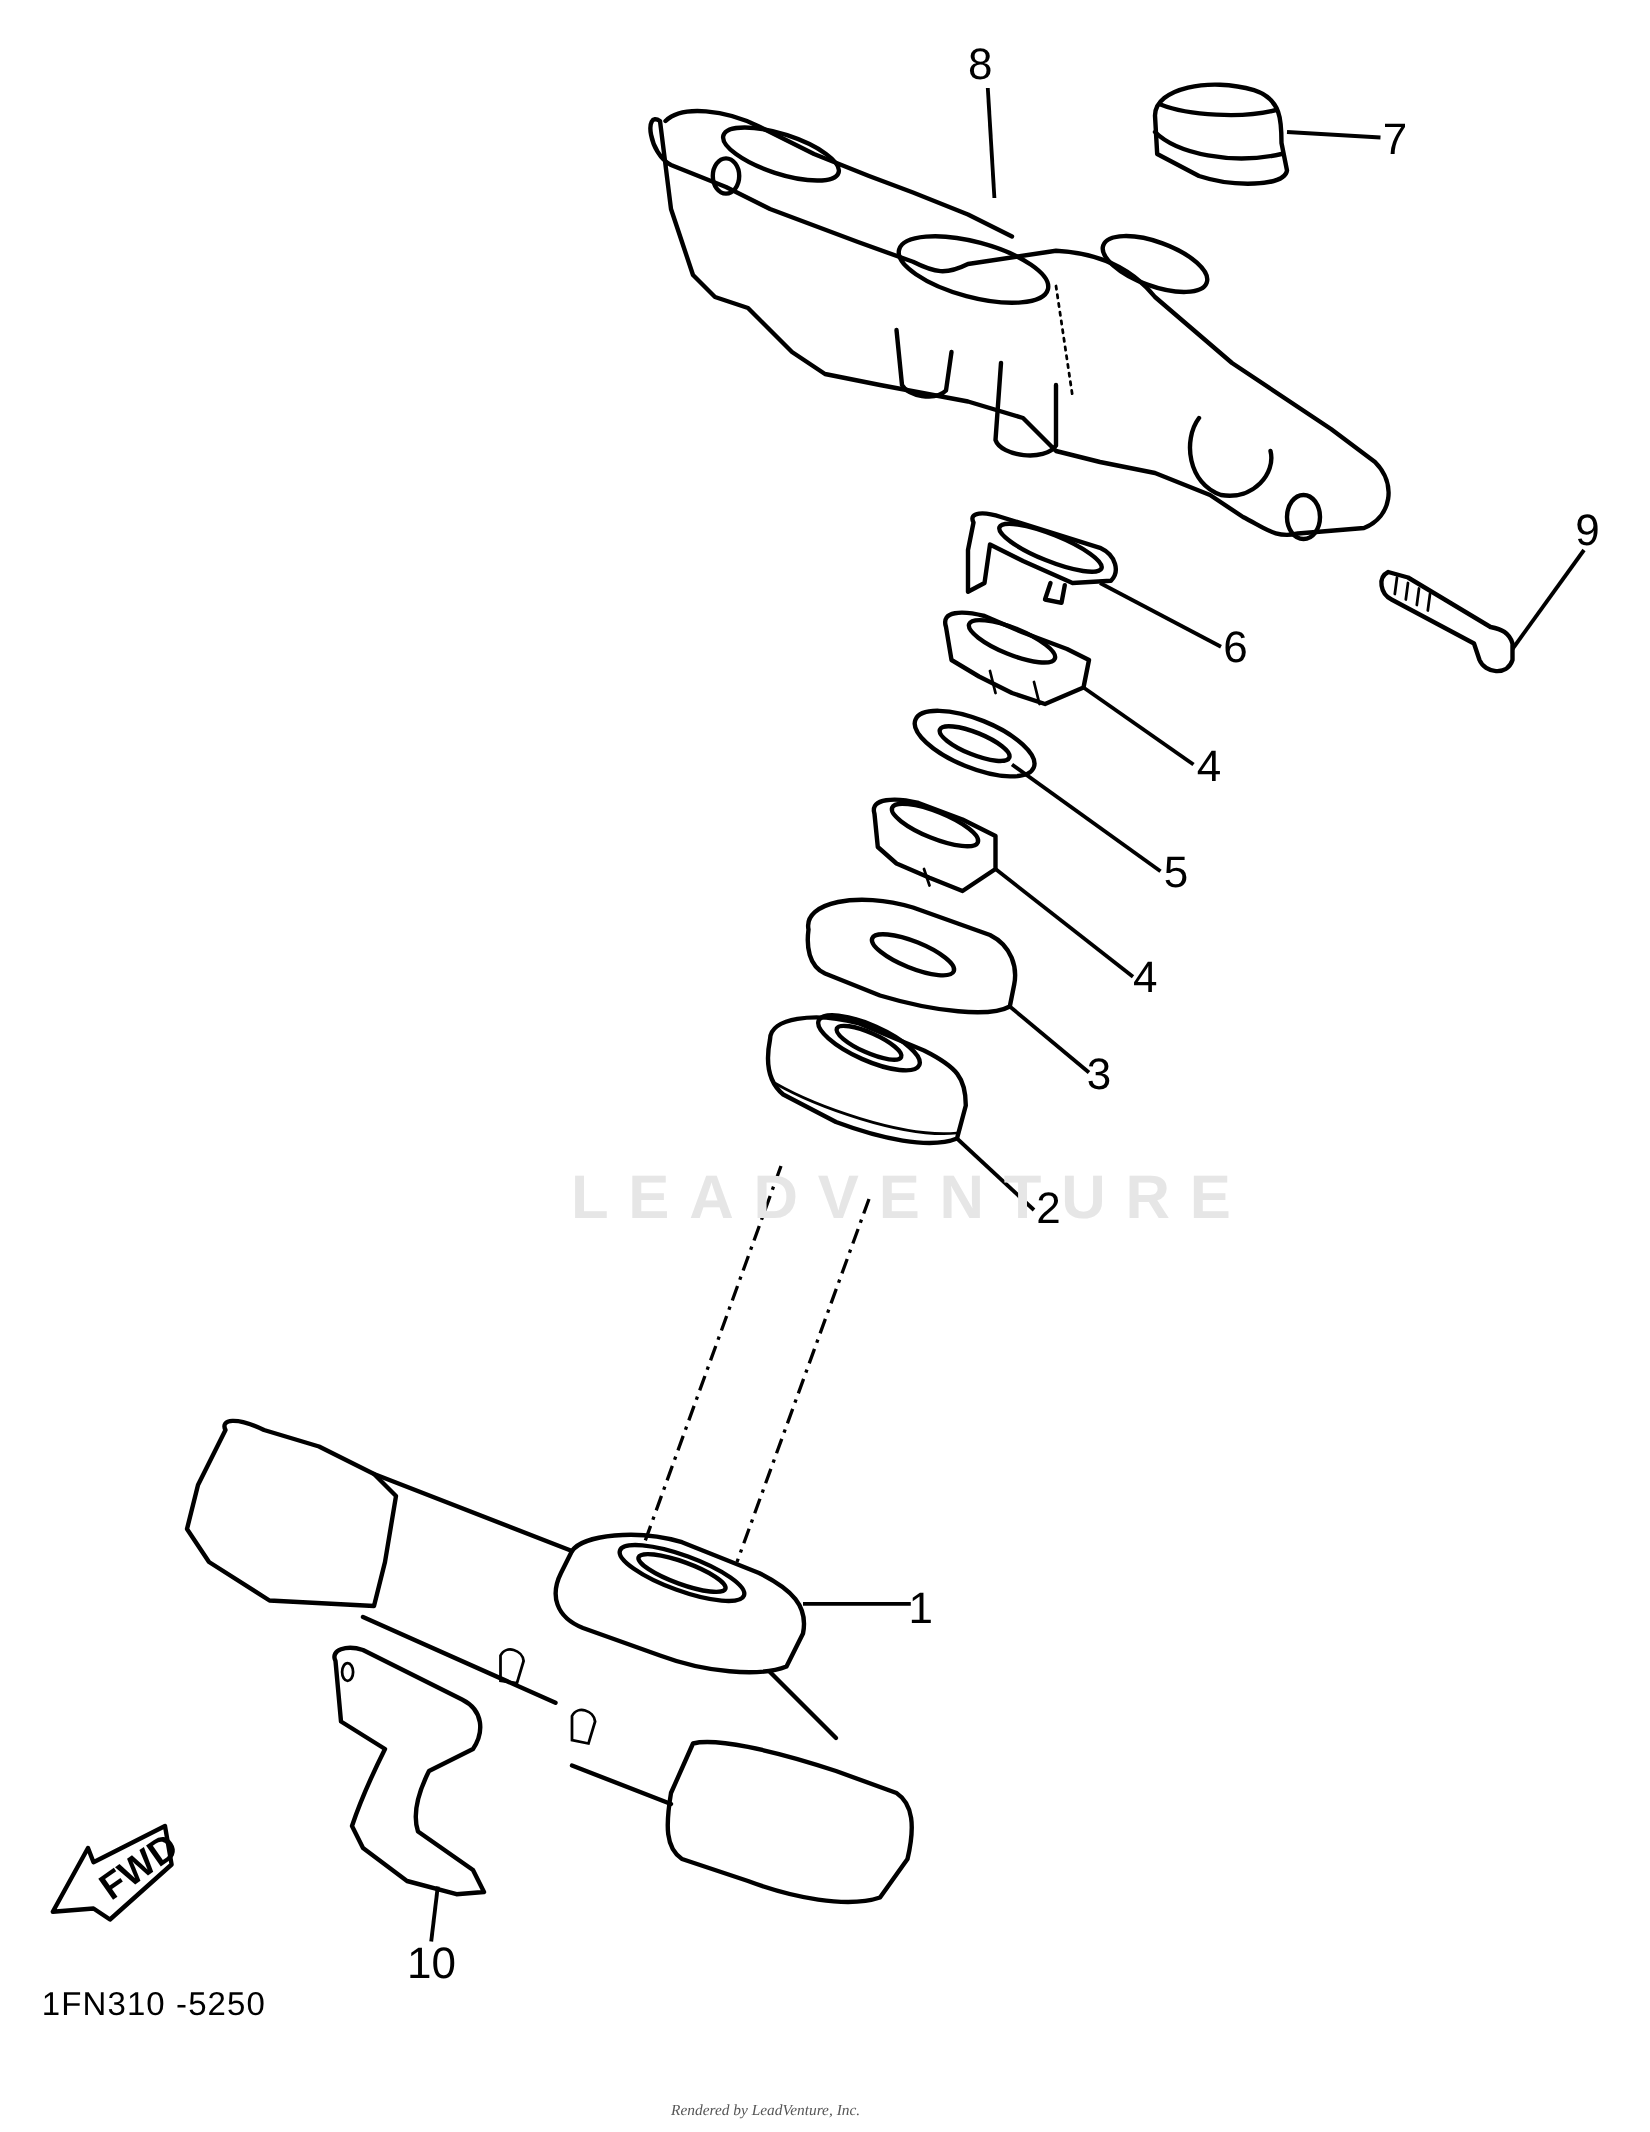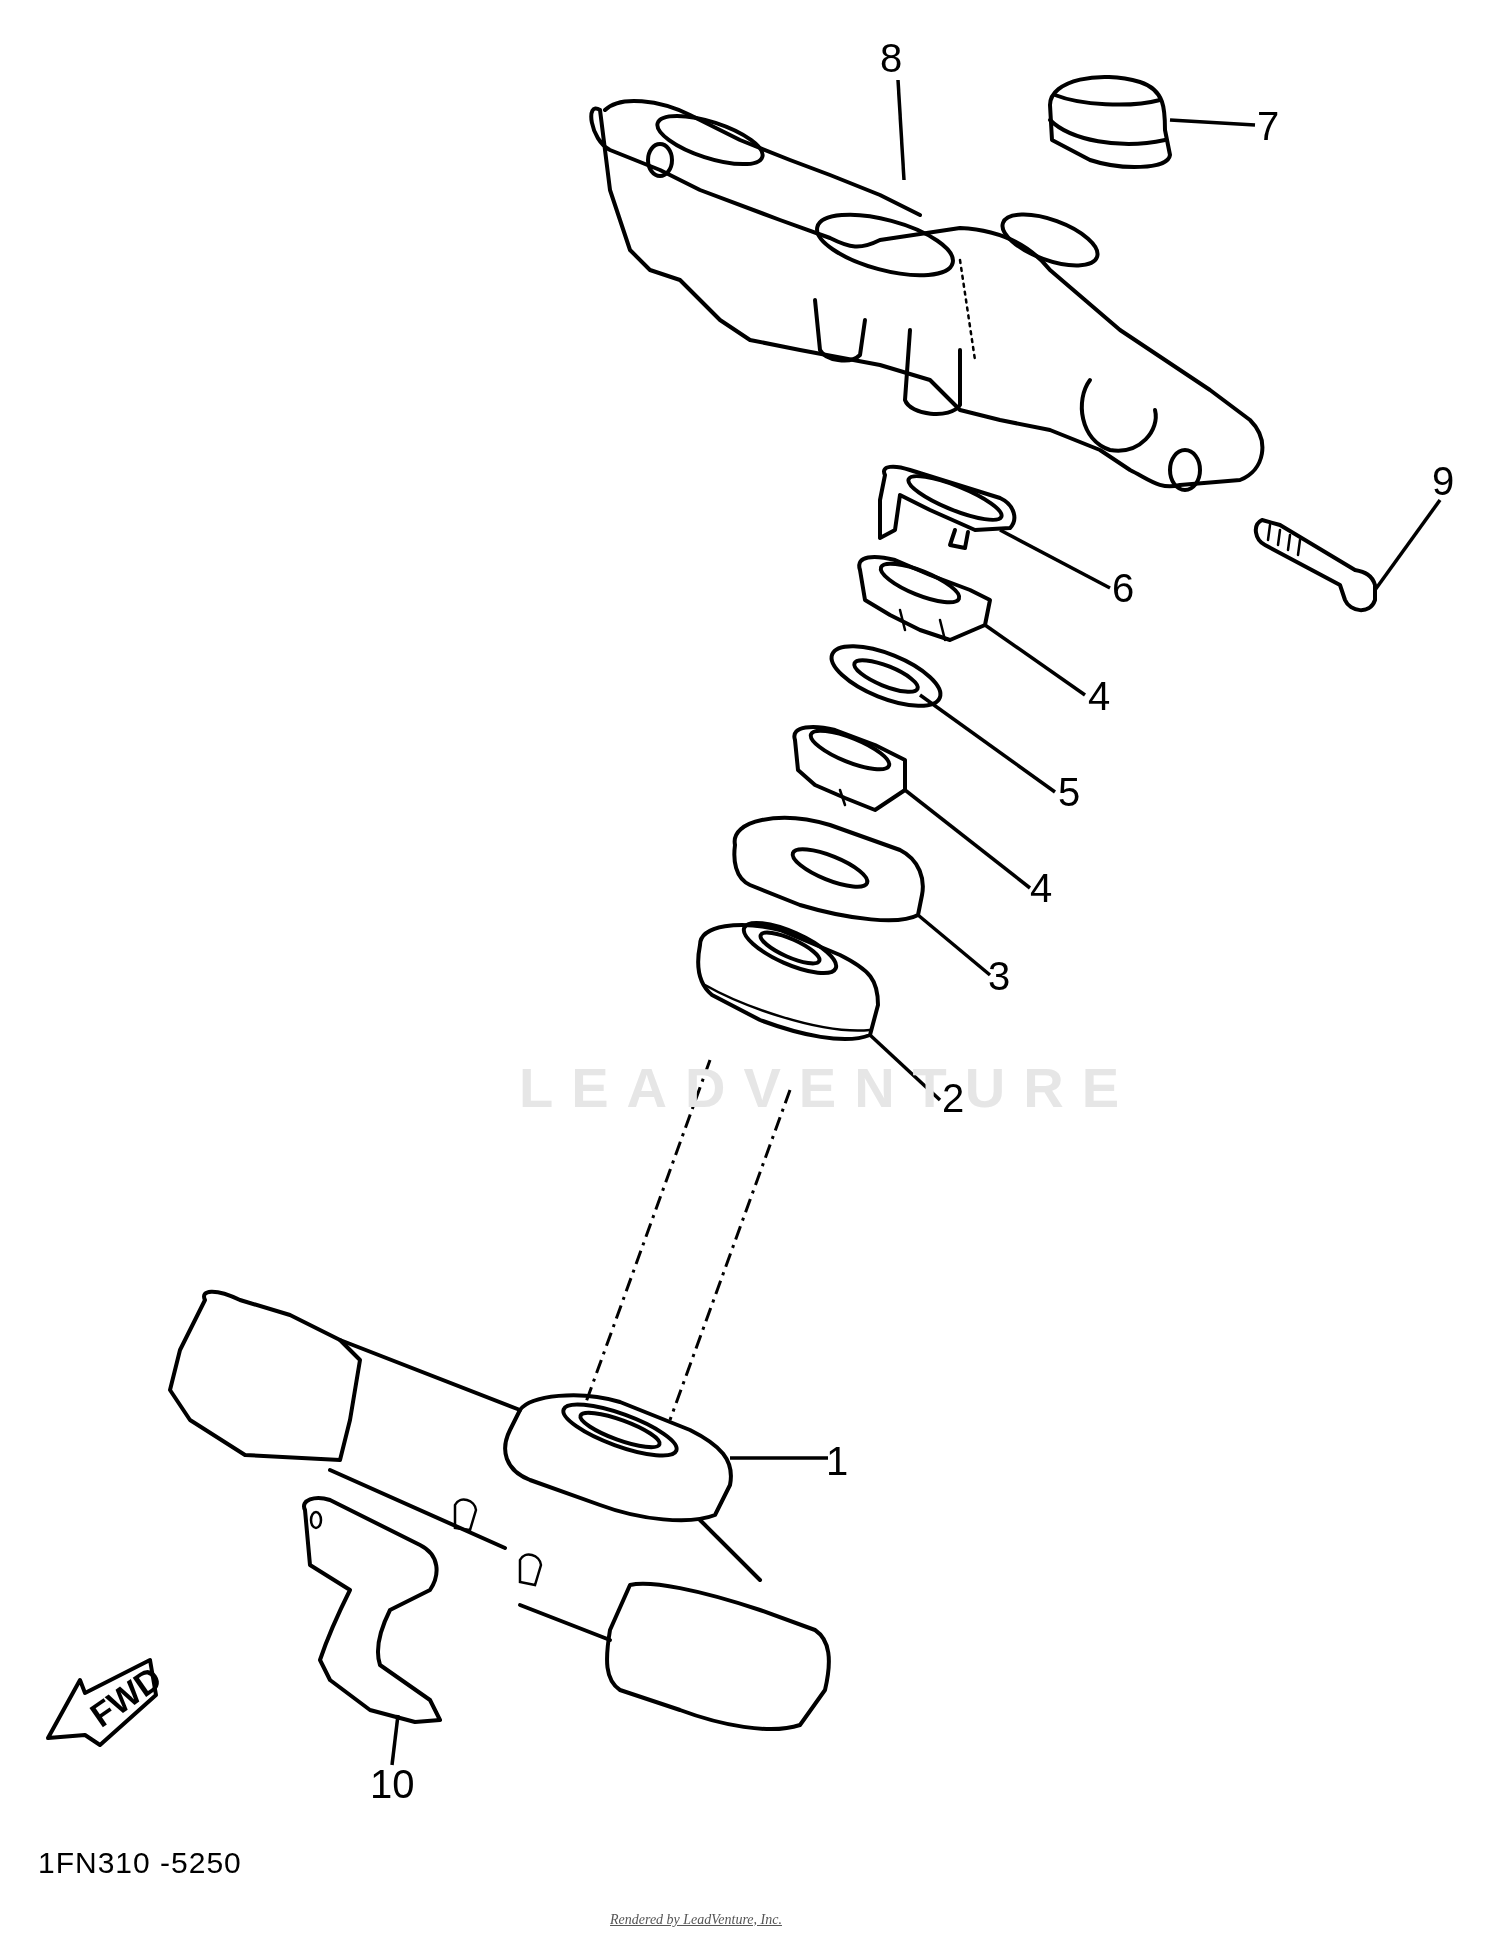"1FN310 -5250" .part-code { top: 1846px -> 1806px }
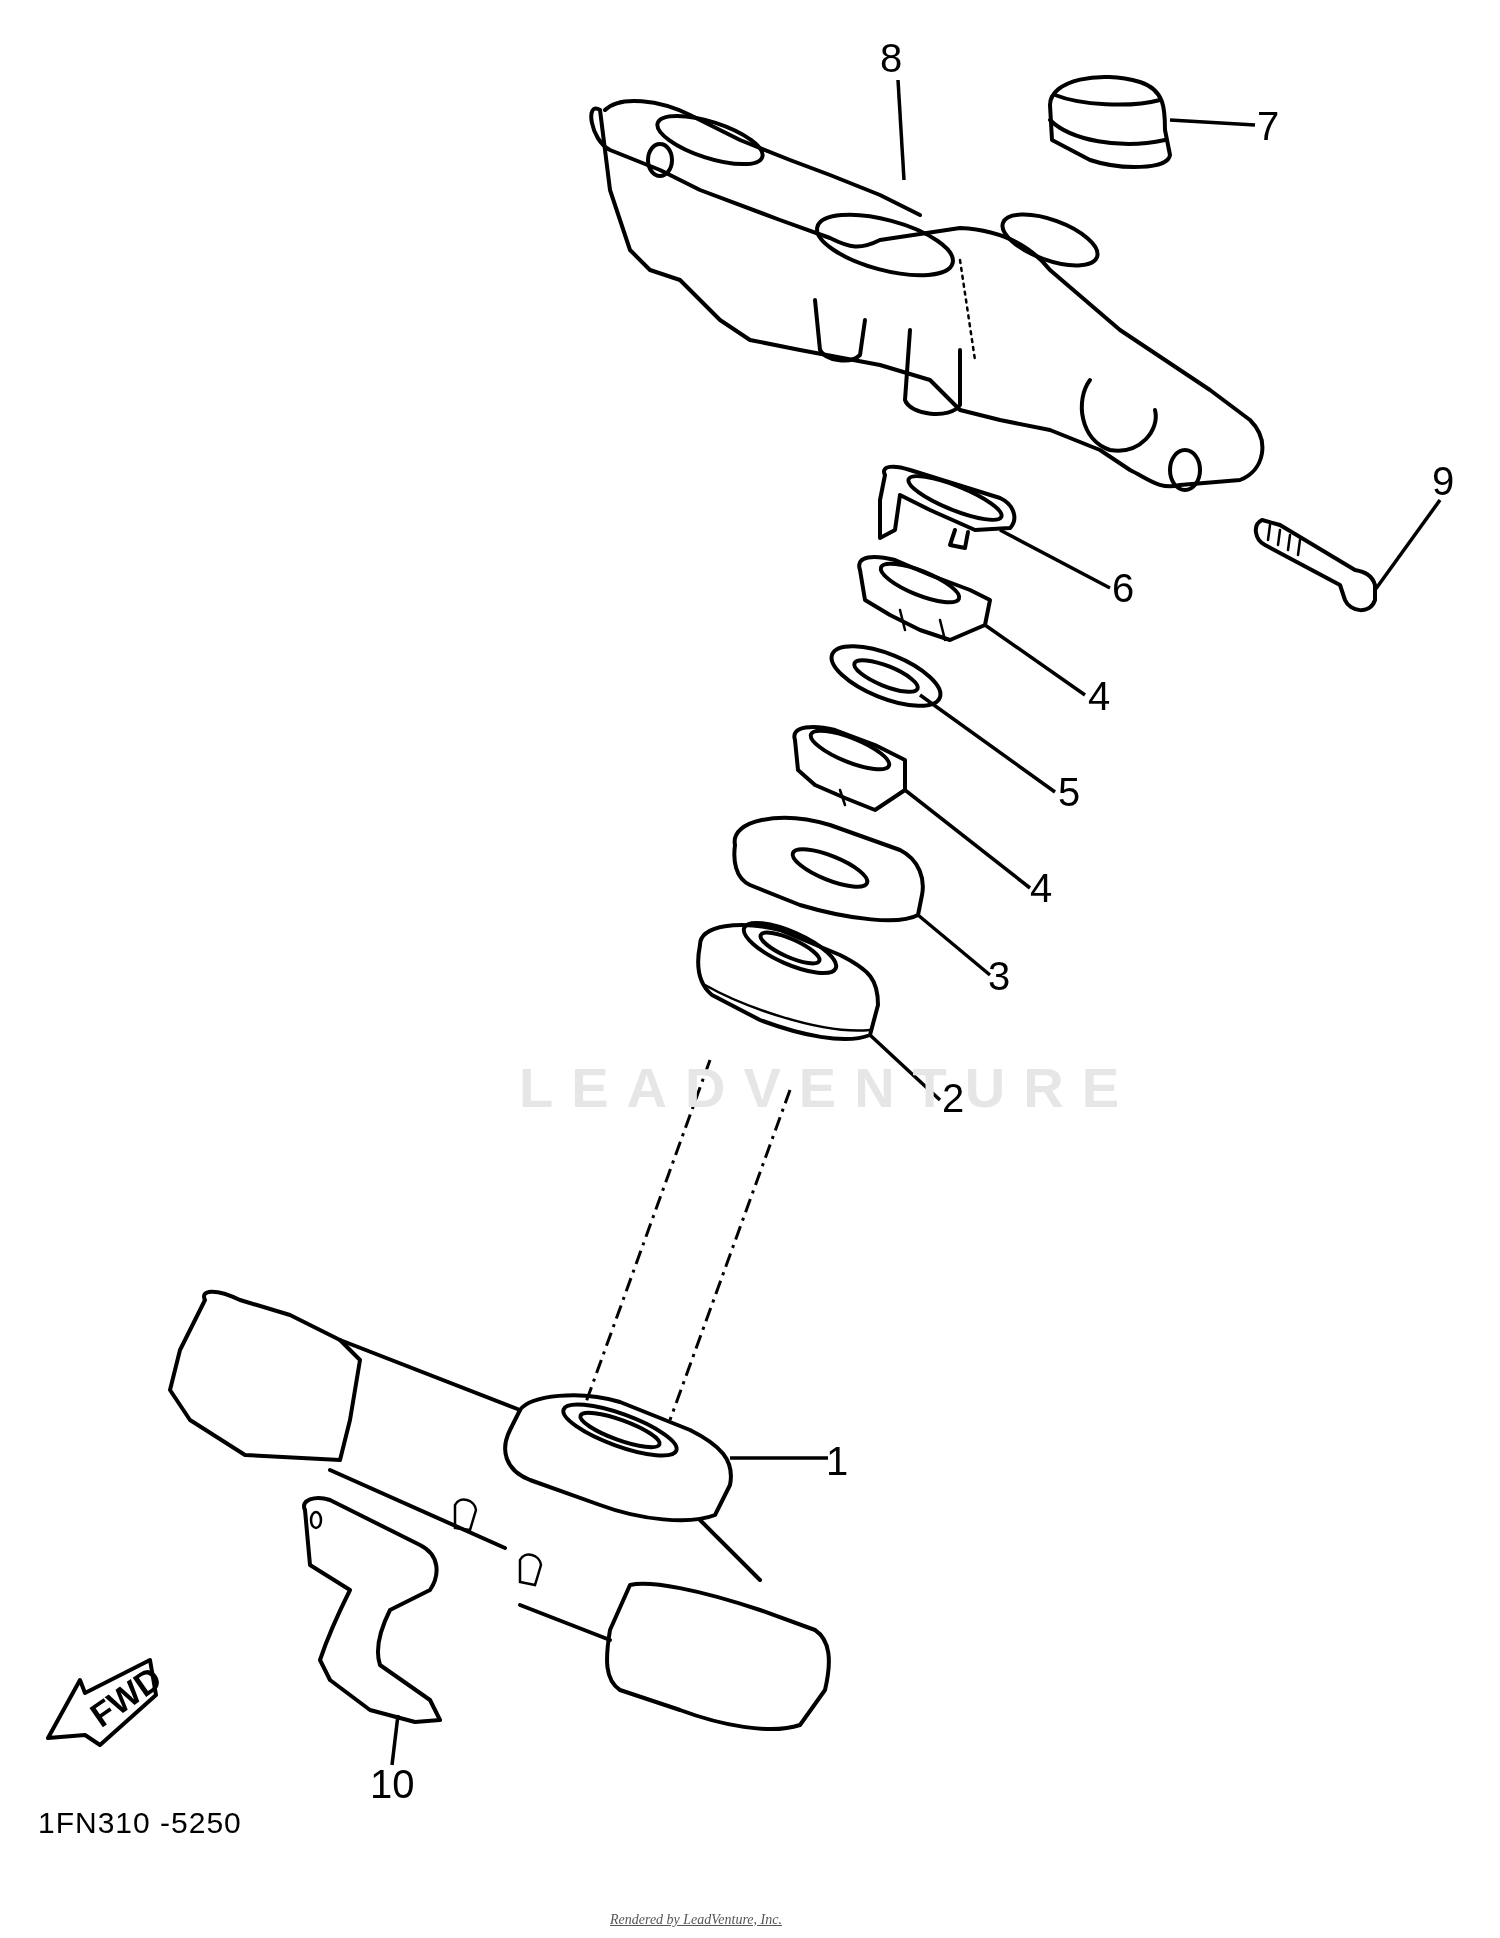"Rendered by LeadVenture, Inc." .wm-small { text-decoration: underline -> none }
